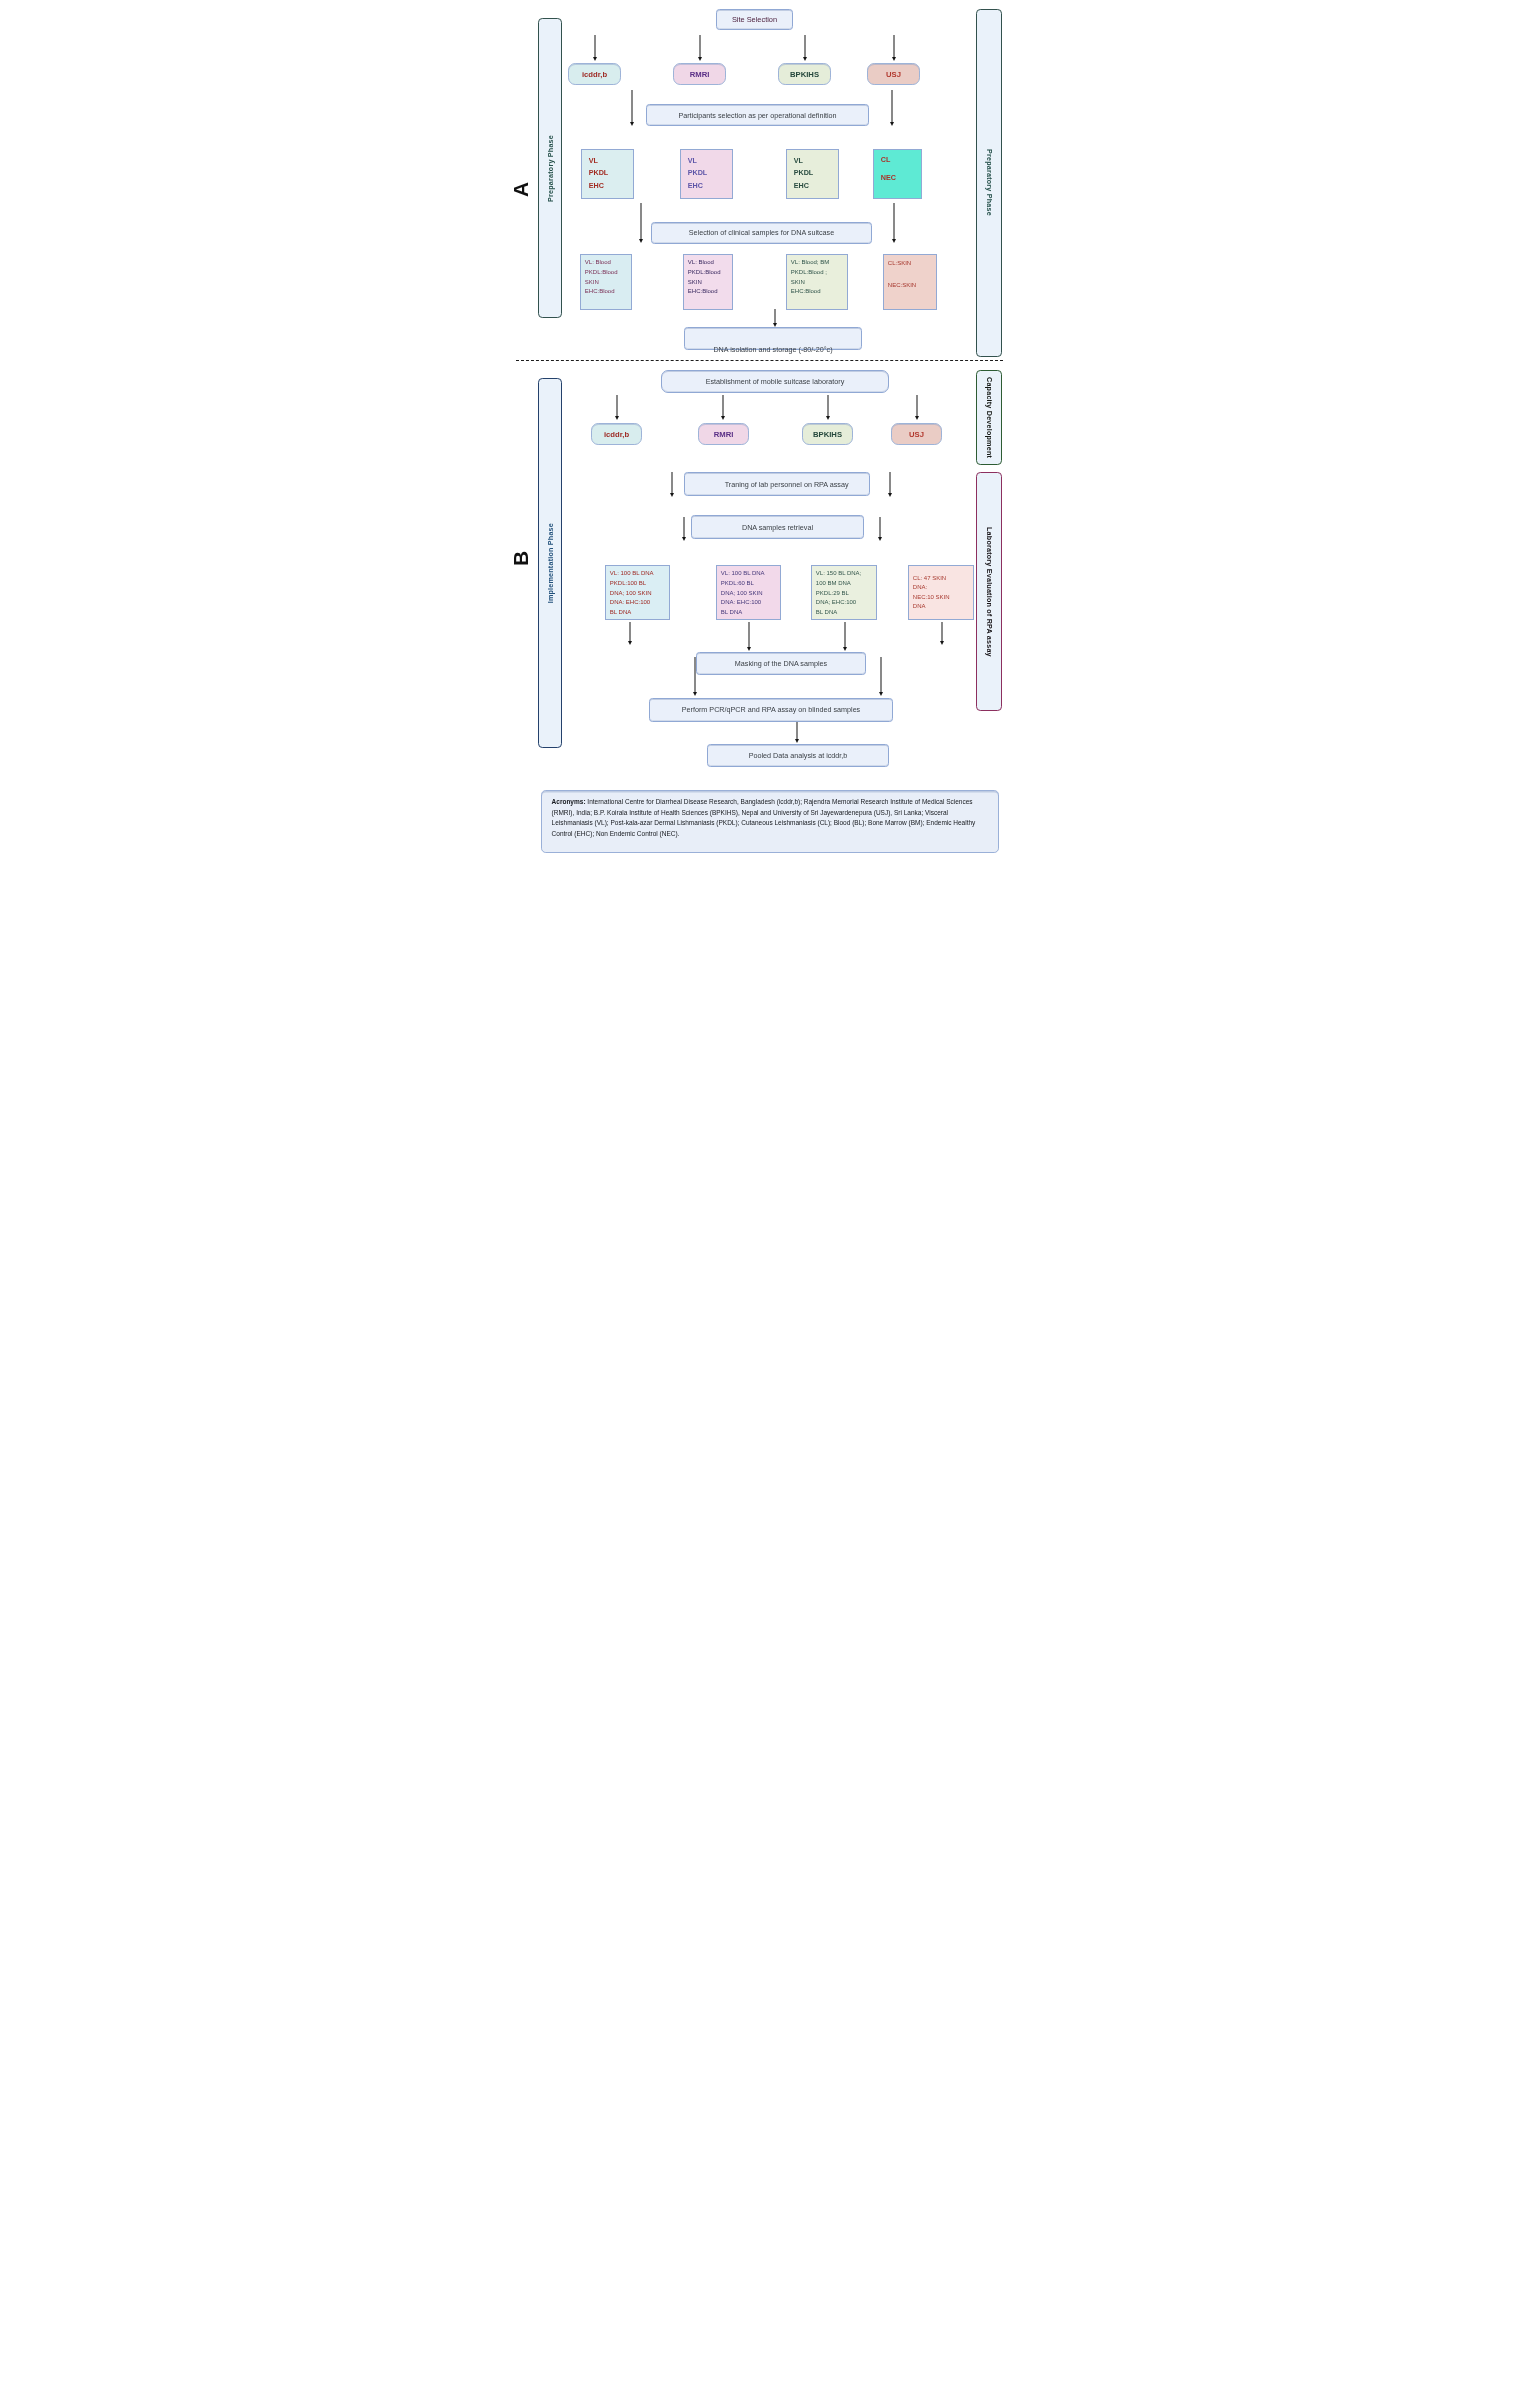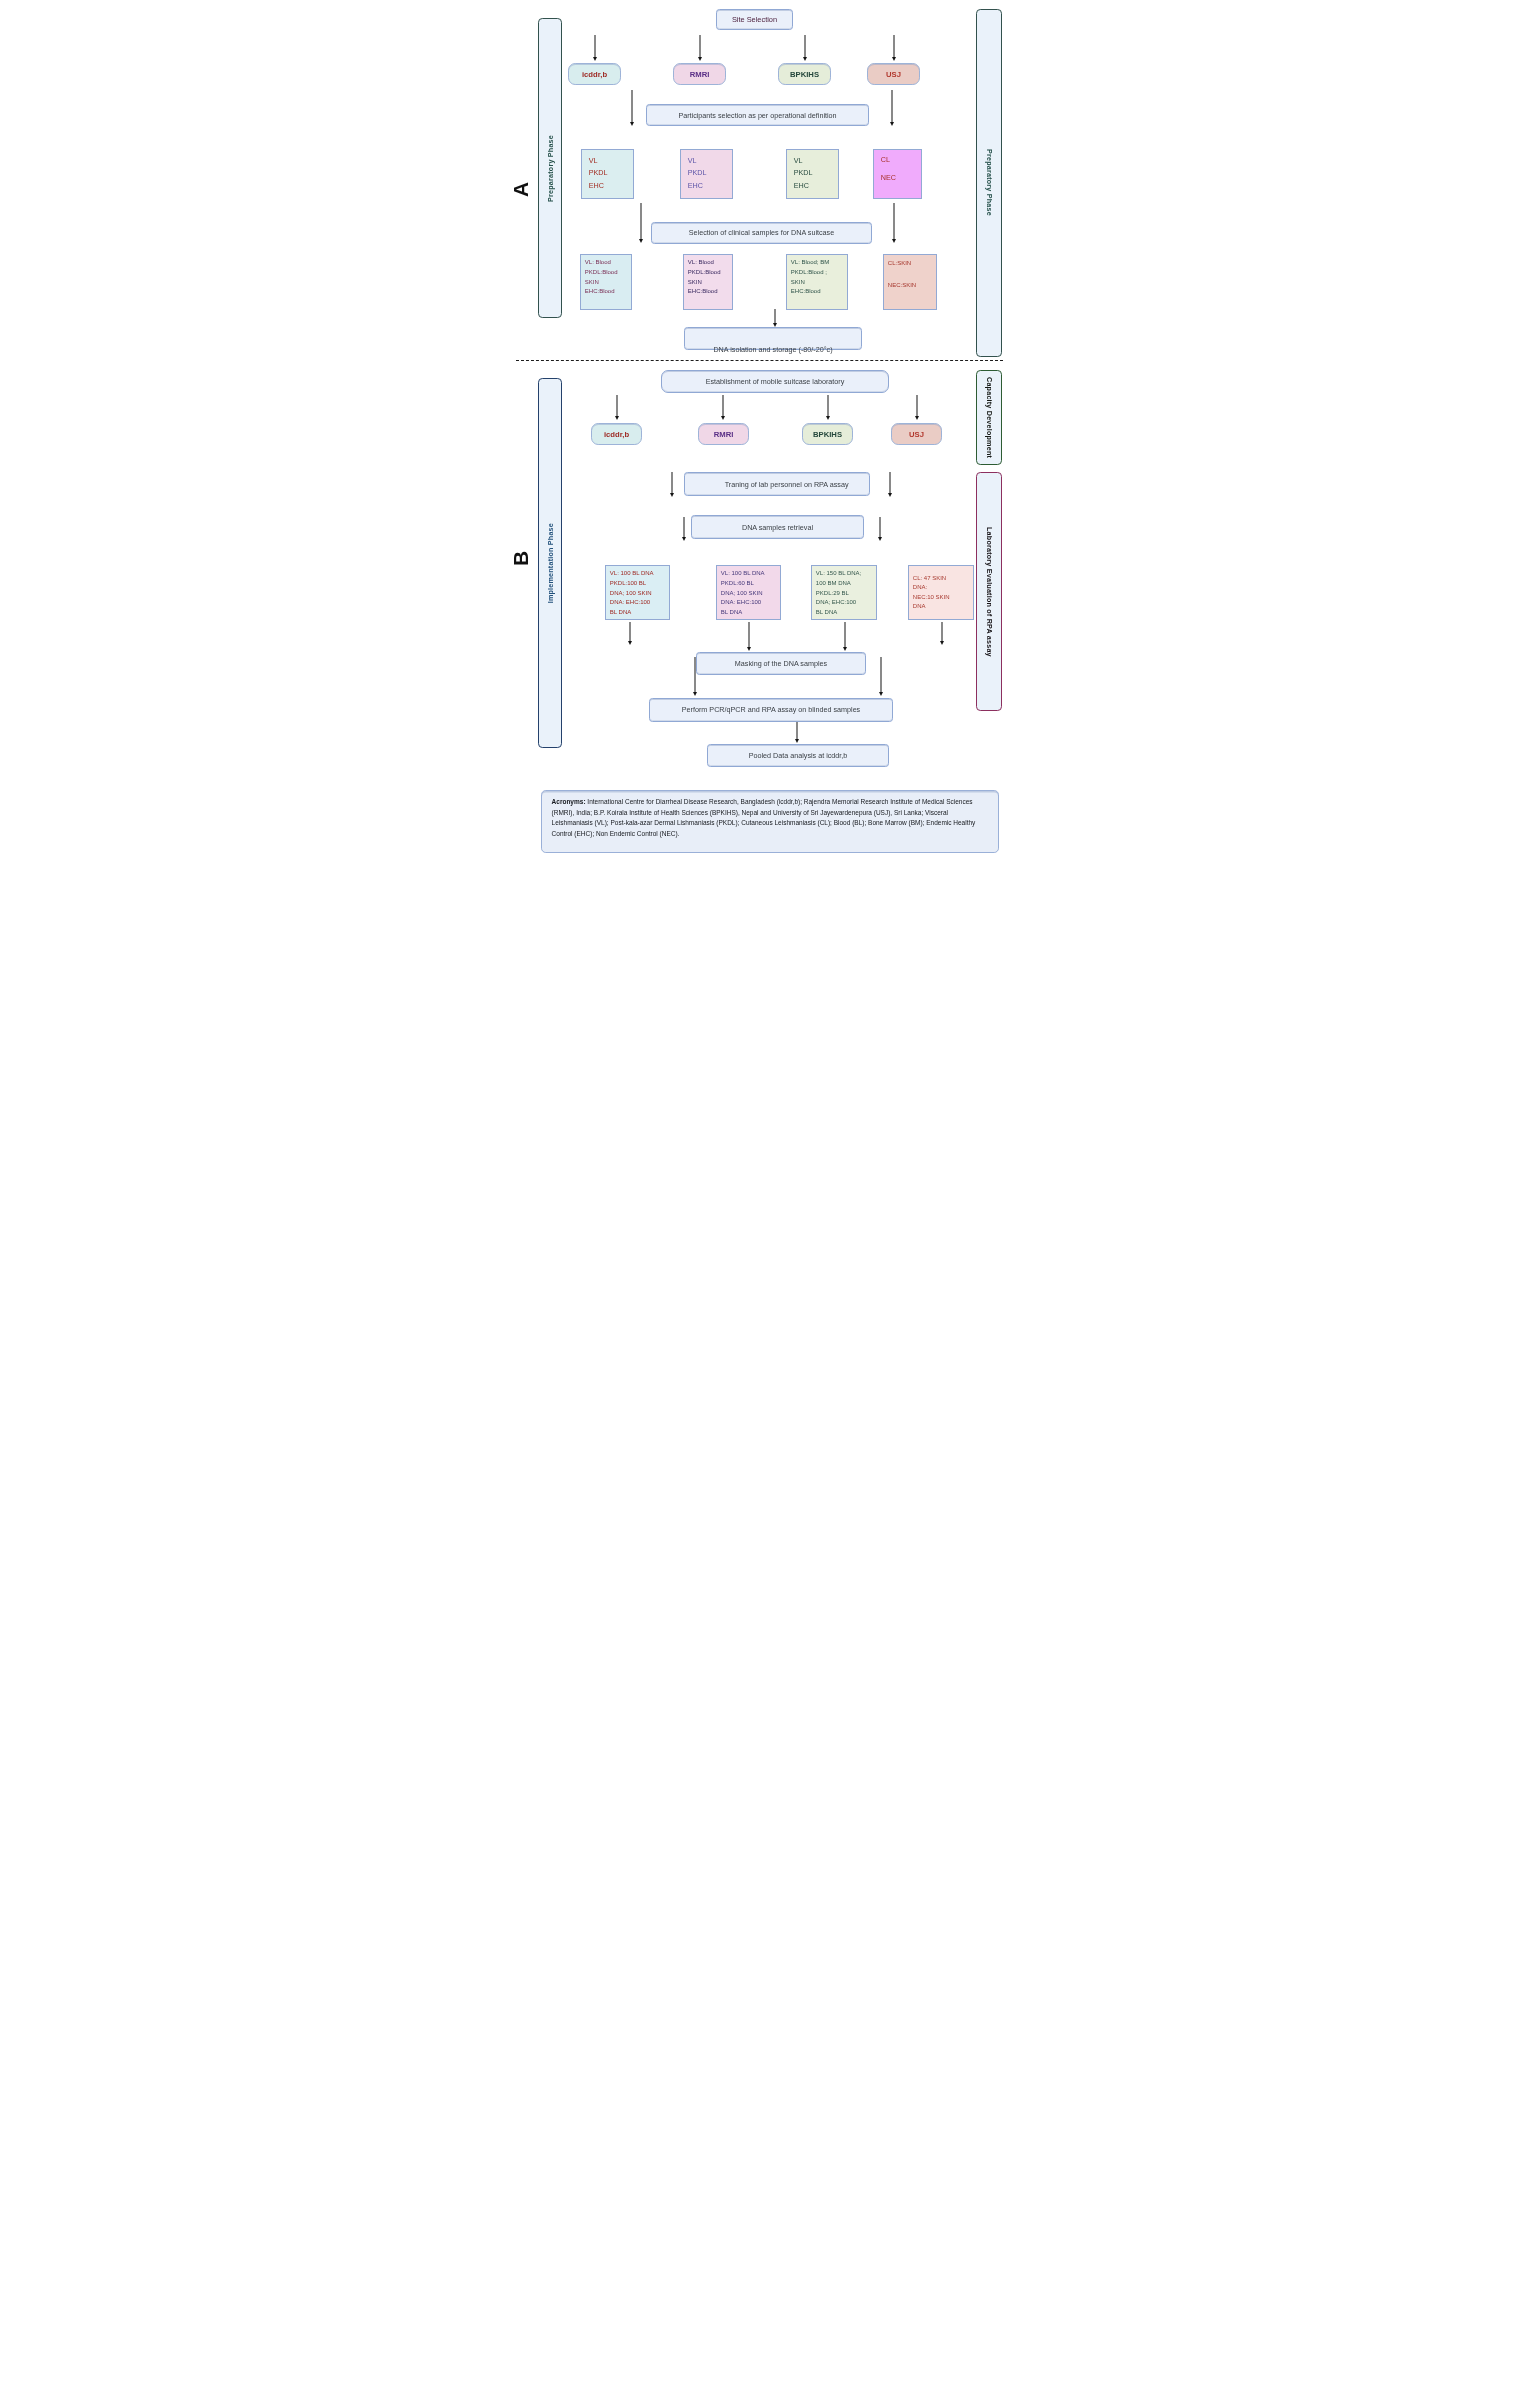"VL" .cbox { font-weight: normal -> bold }
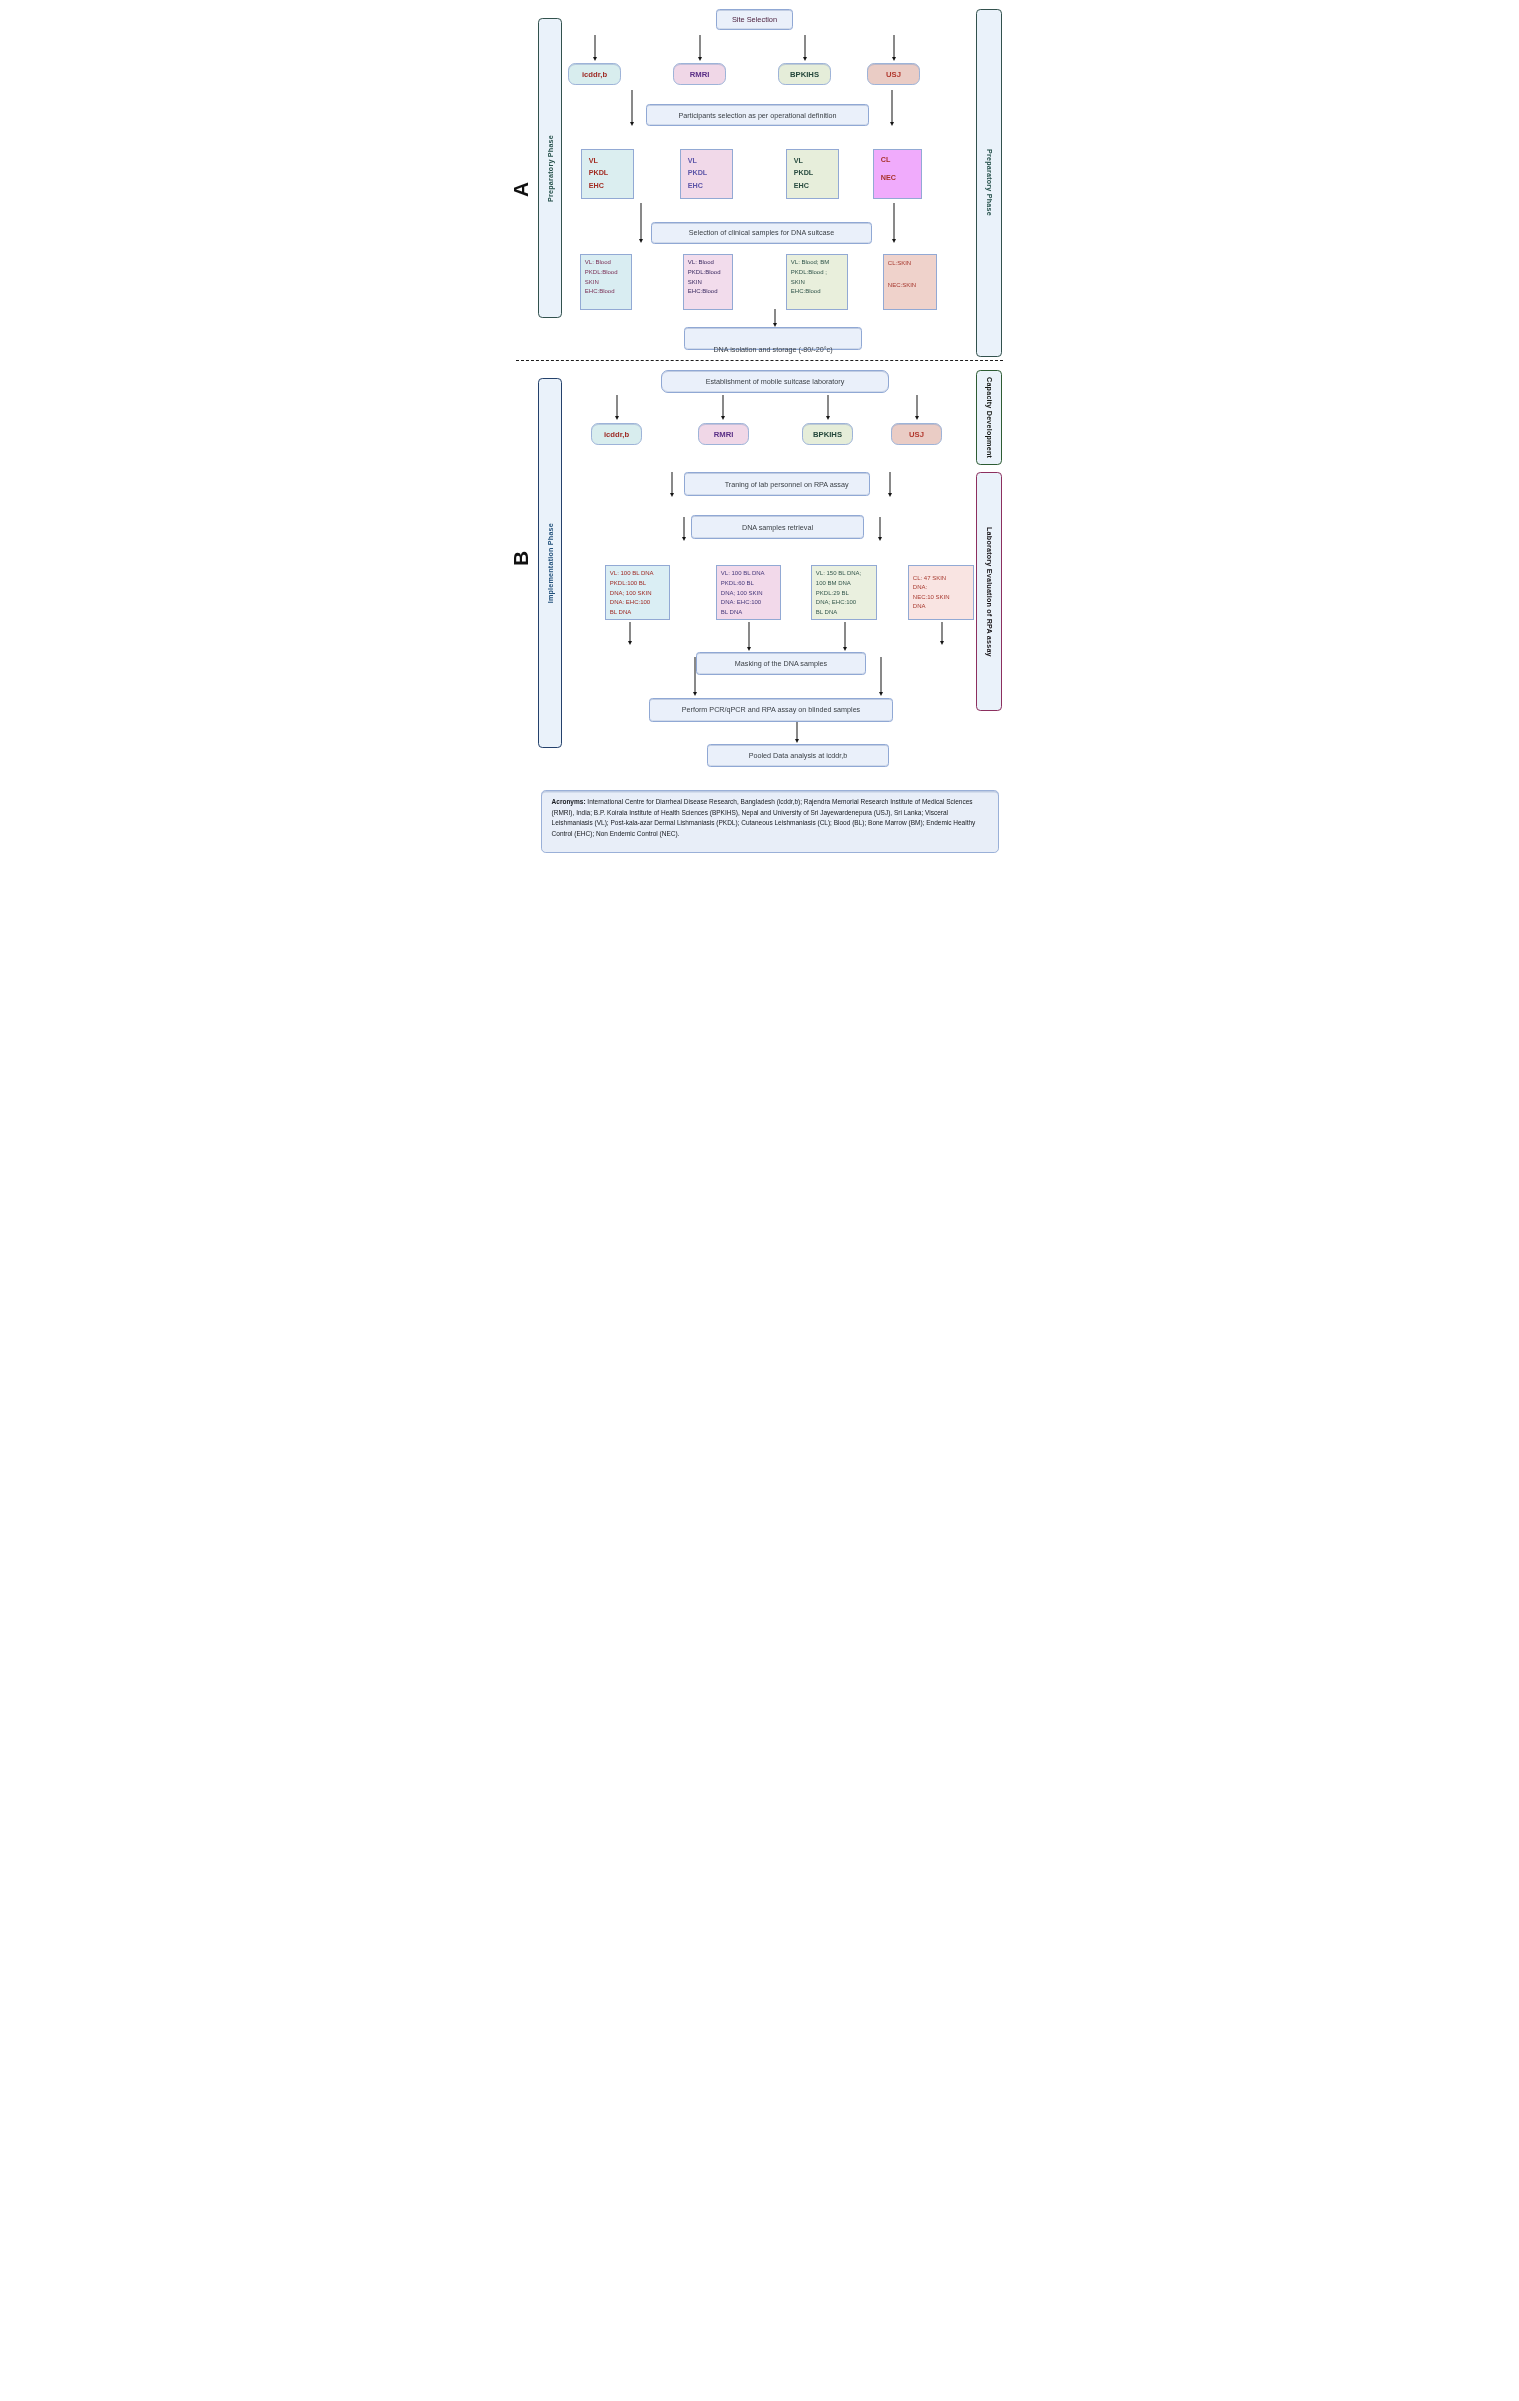"CL" div.cbox { background: #f0abfc -> #5eead4 }
